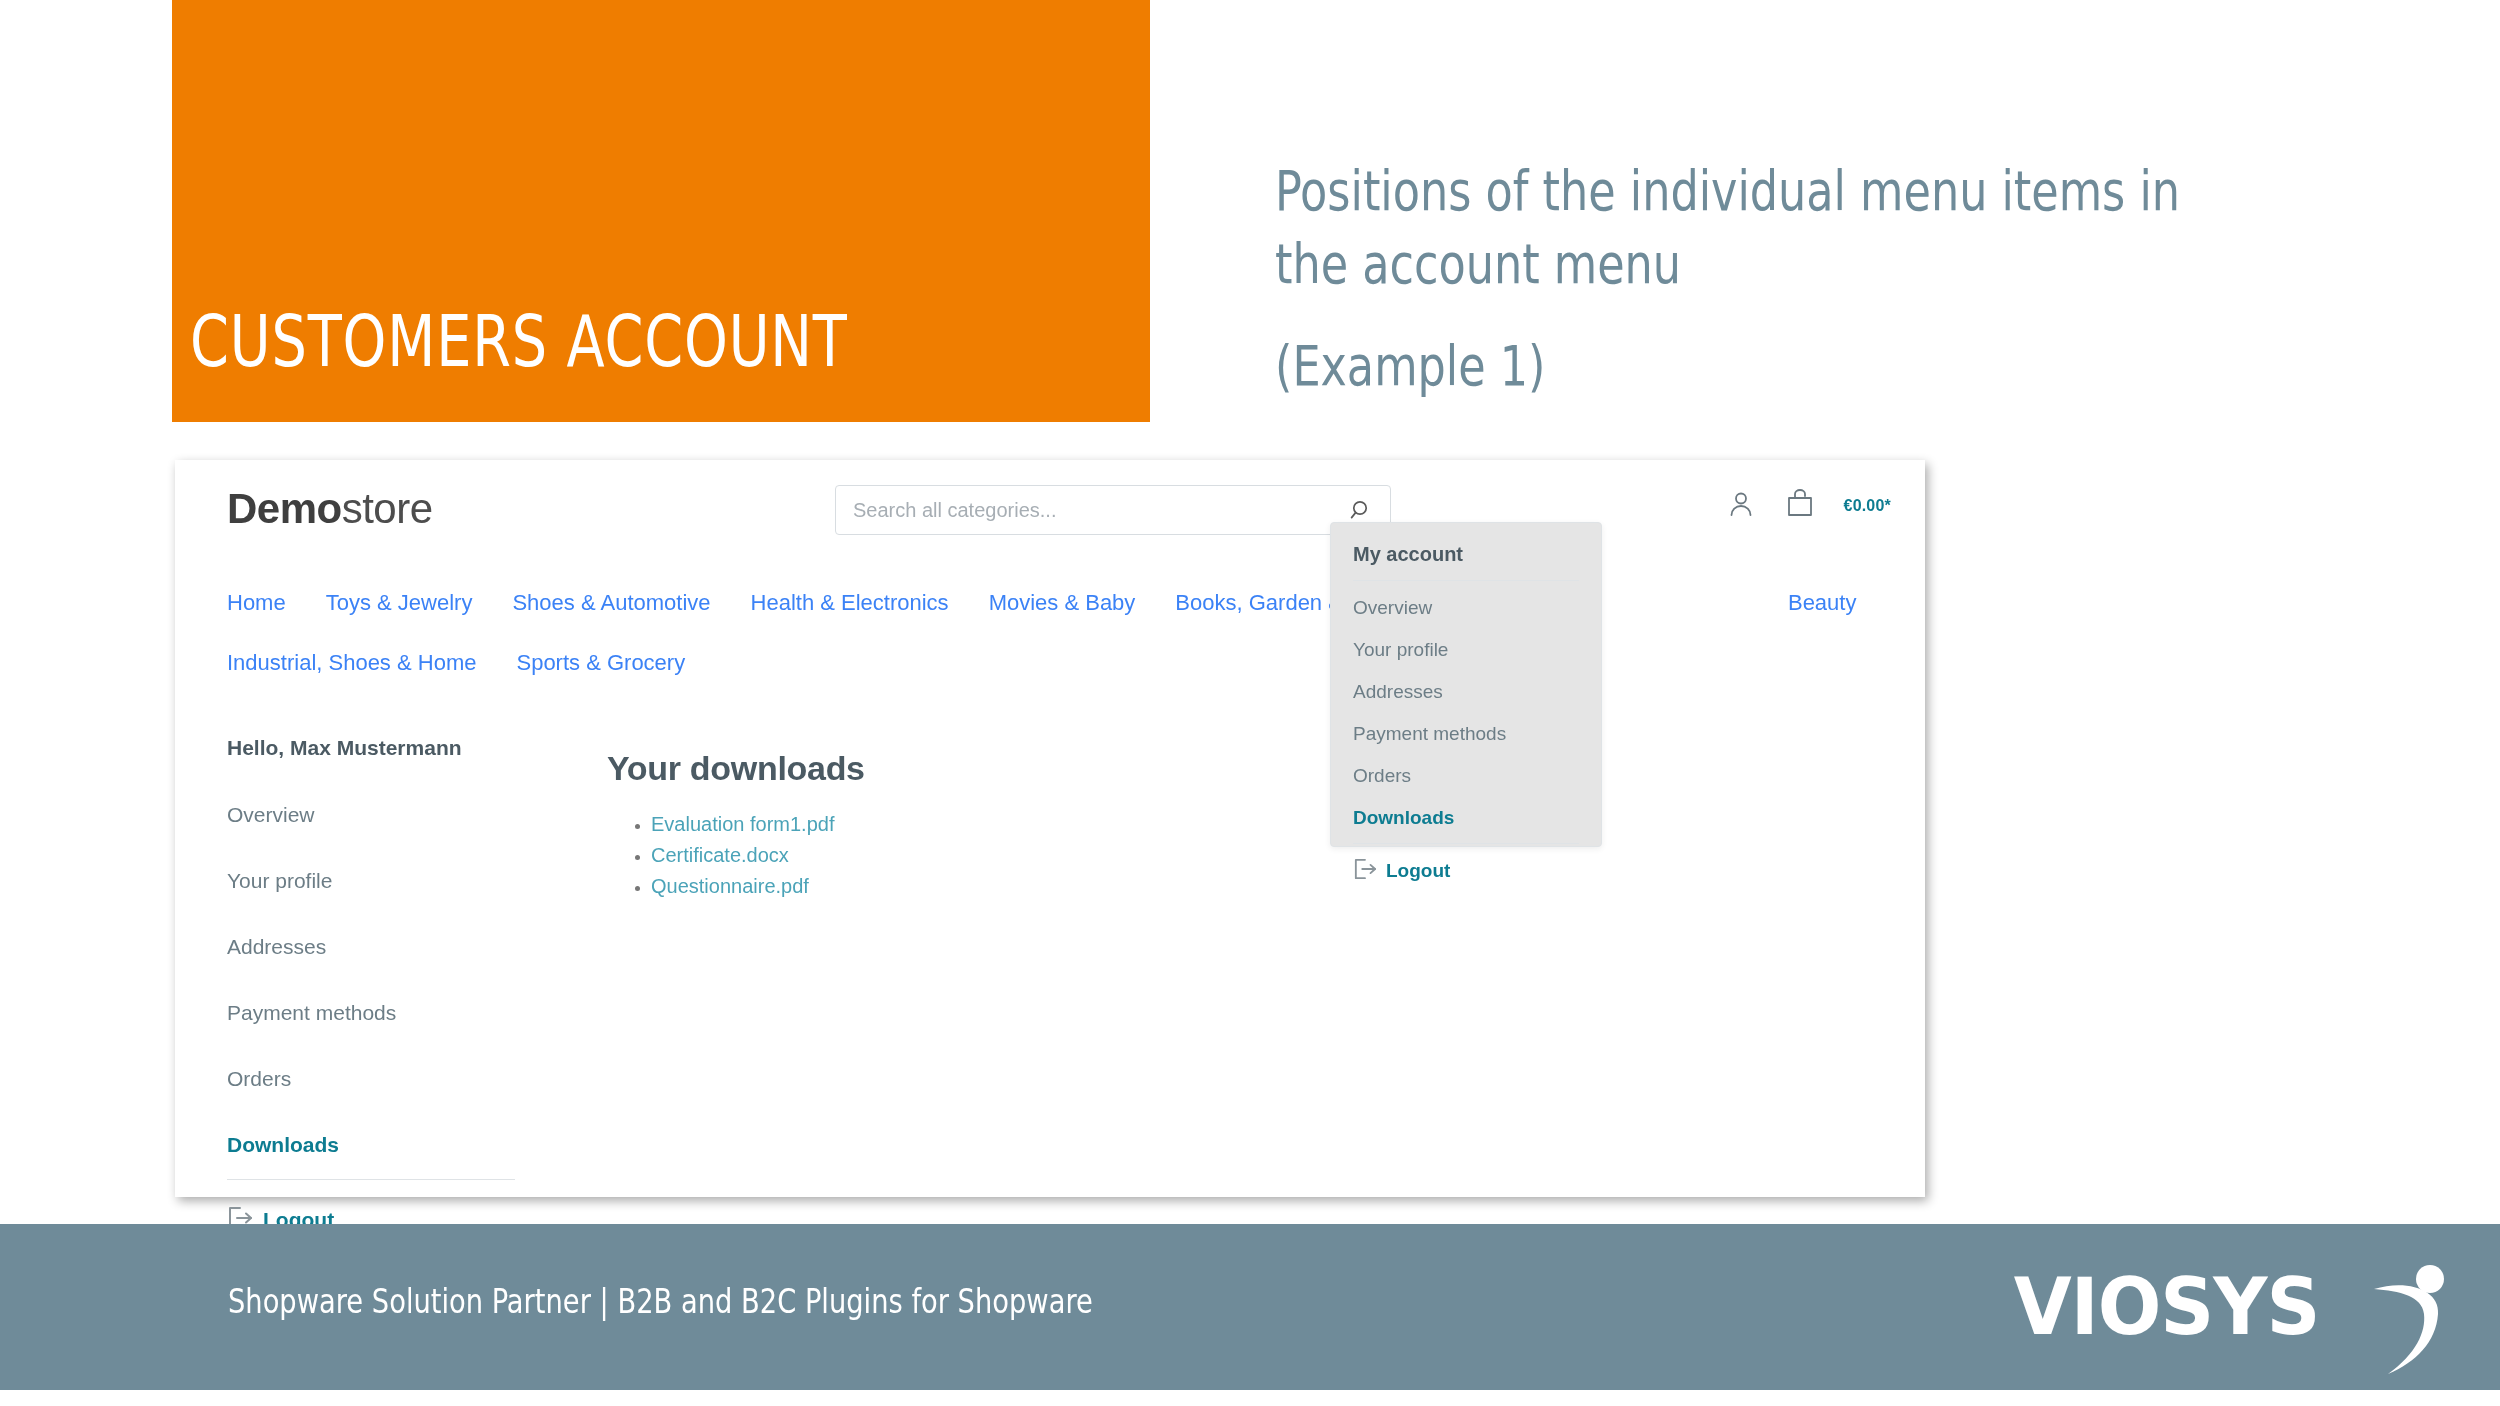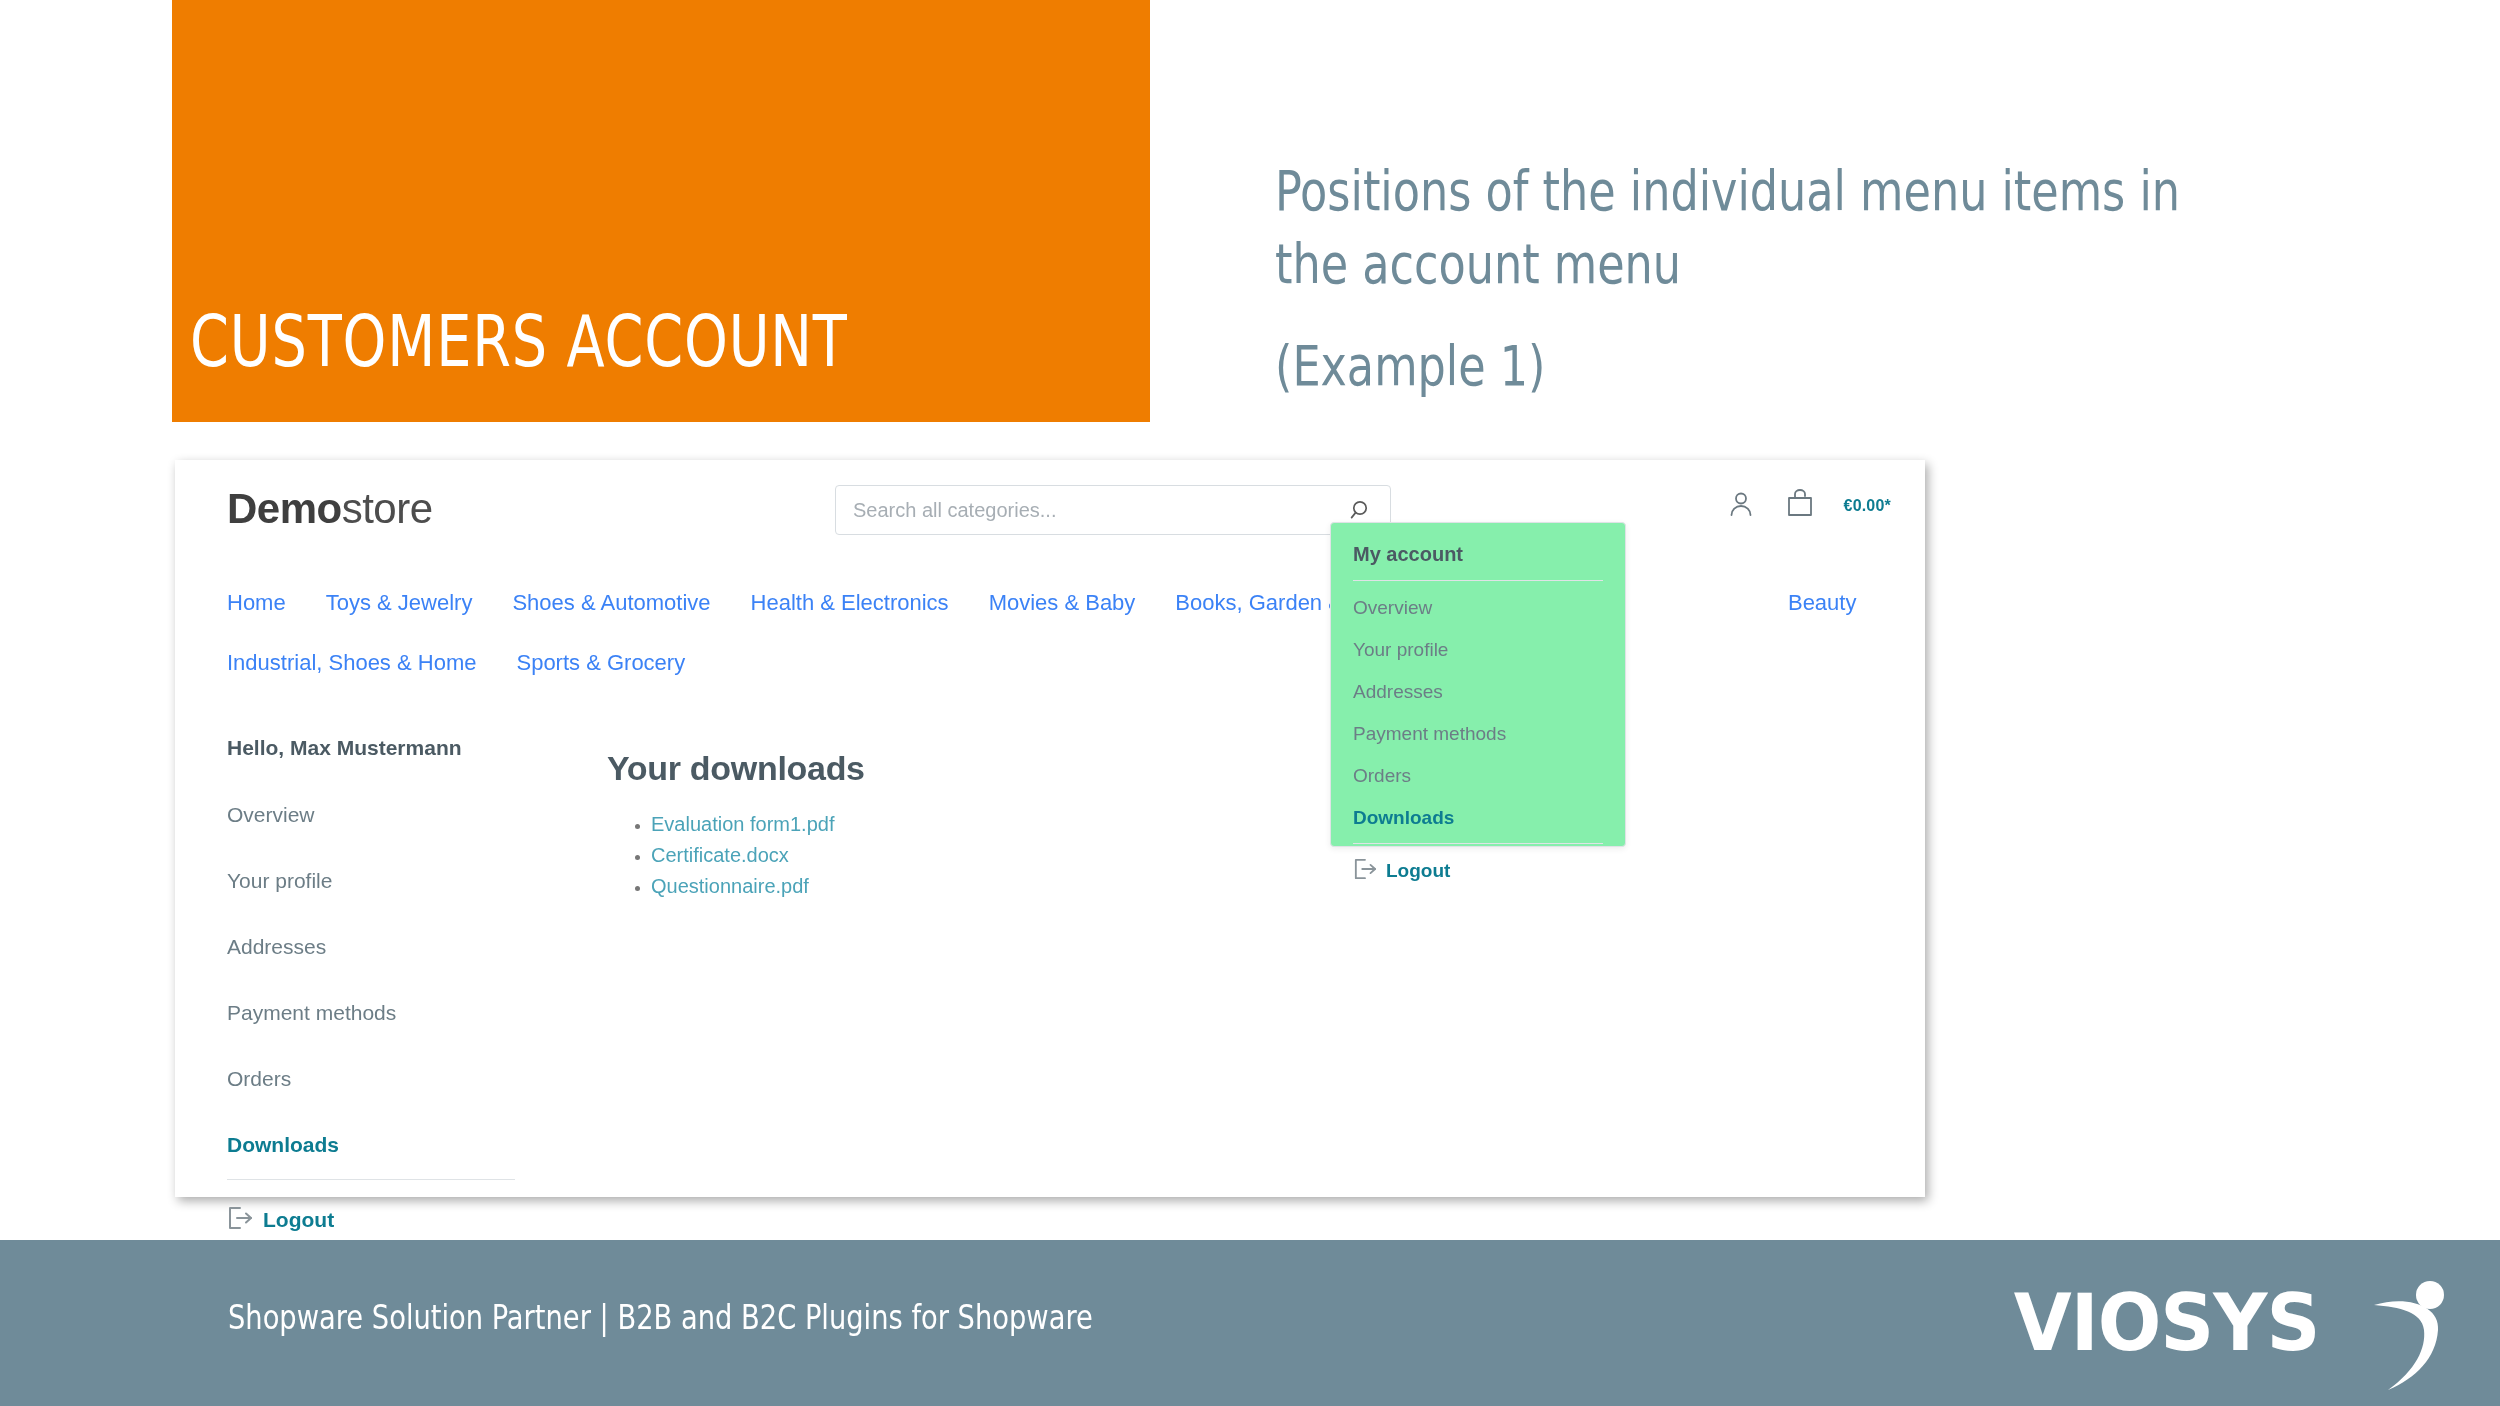"My account" .acct-dropdown { background: #86efac -> #e5e5e5; width: 296px -> 272px }
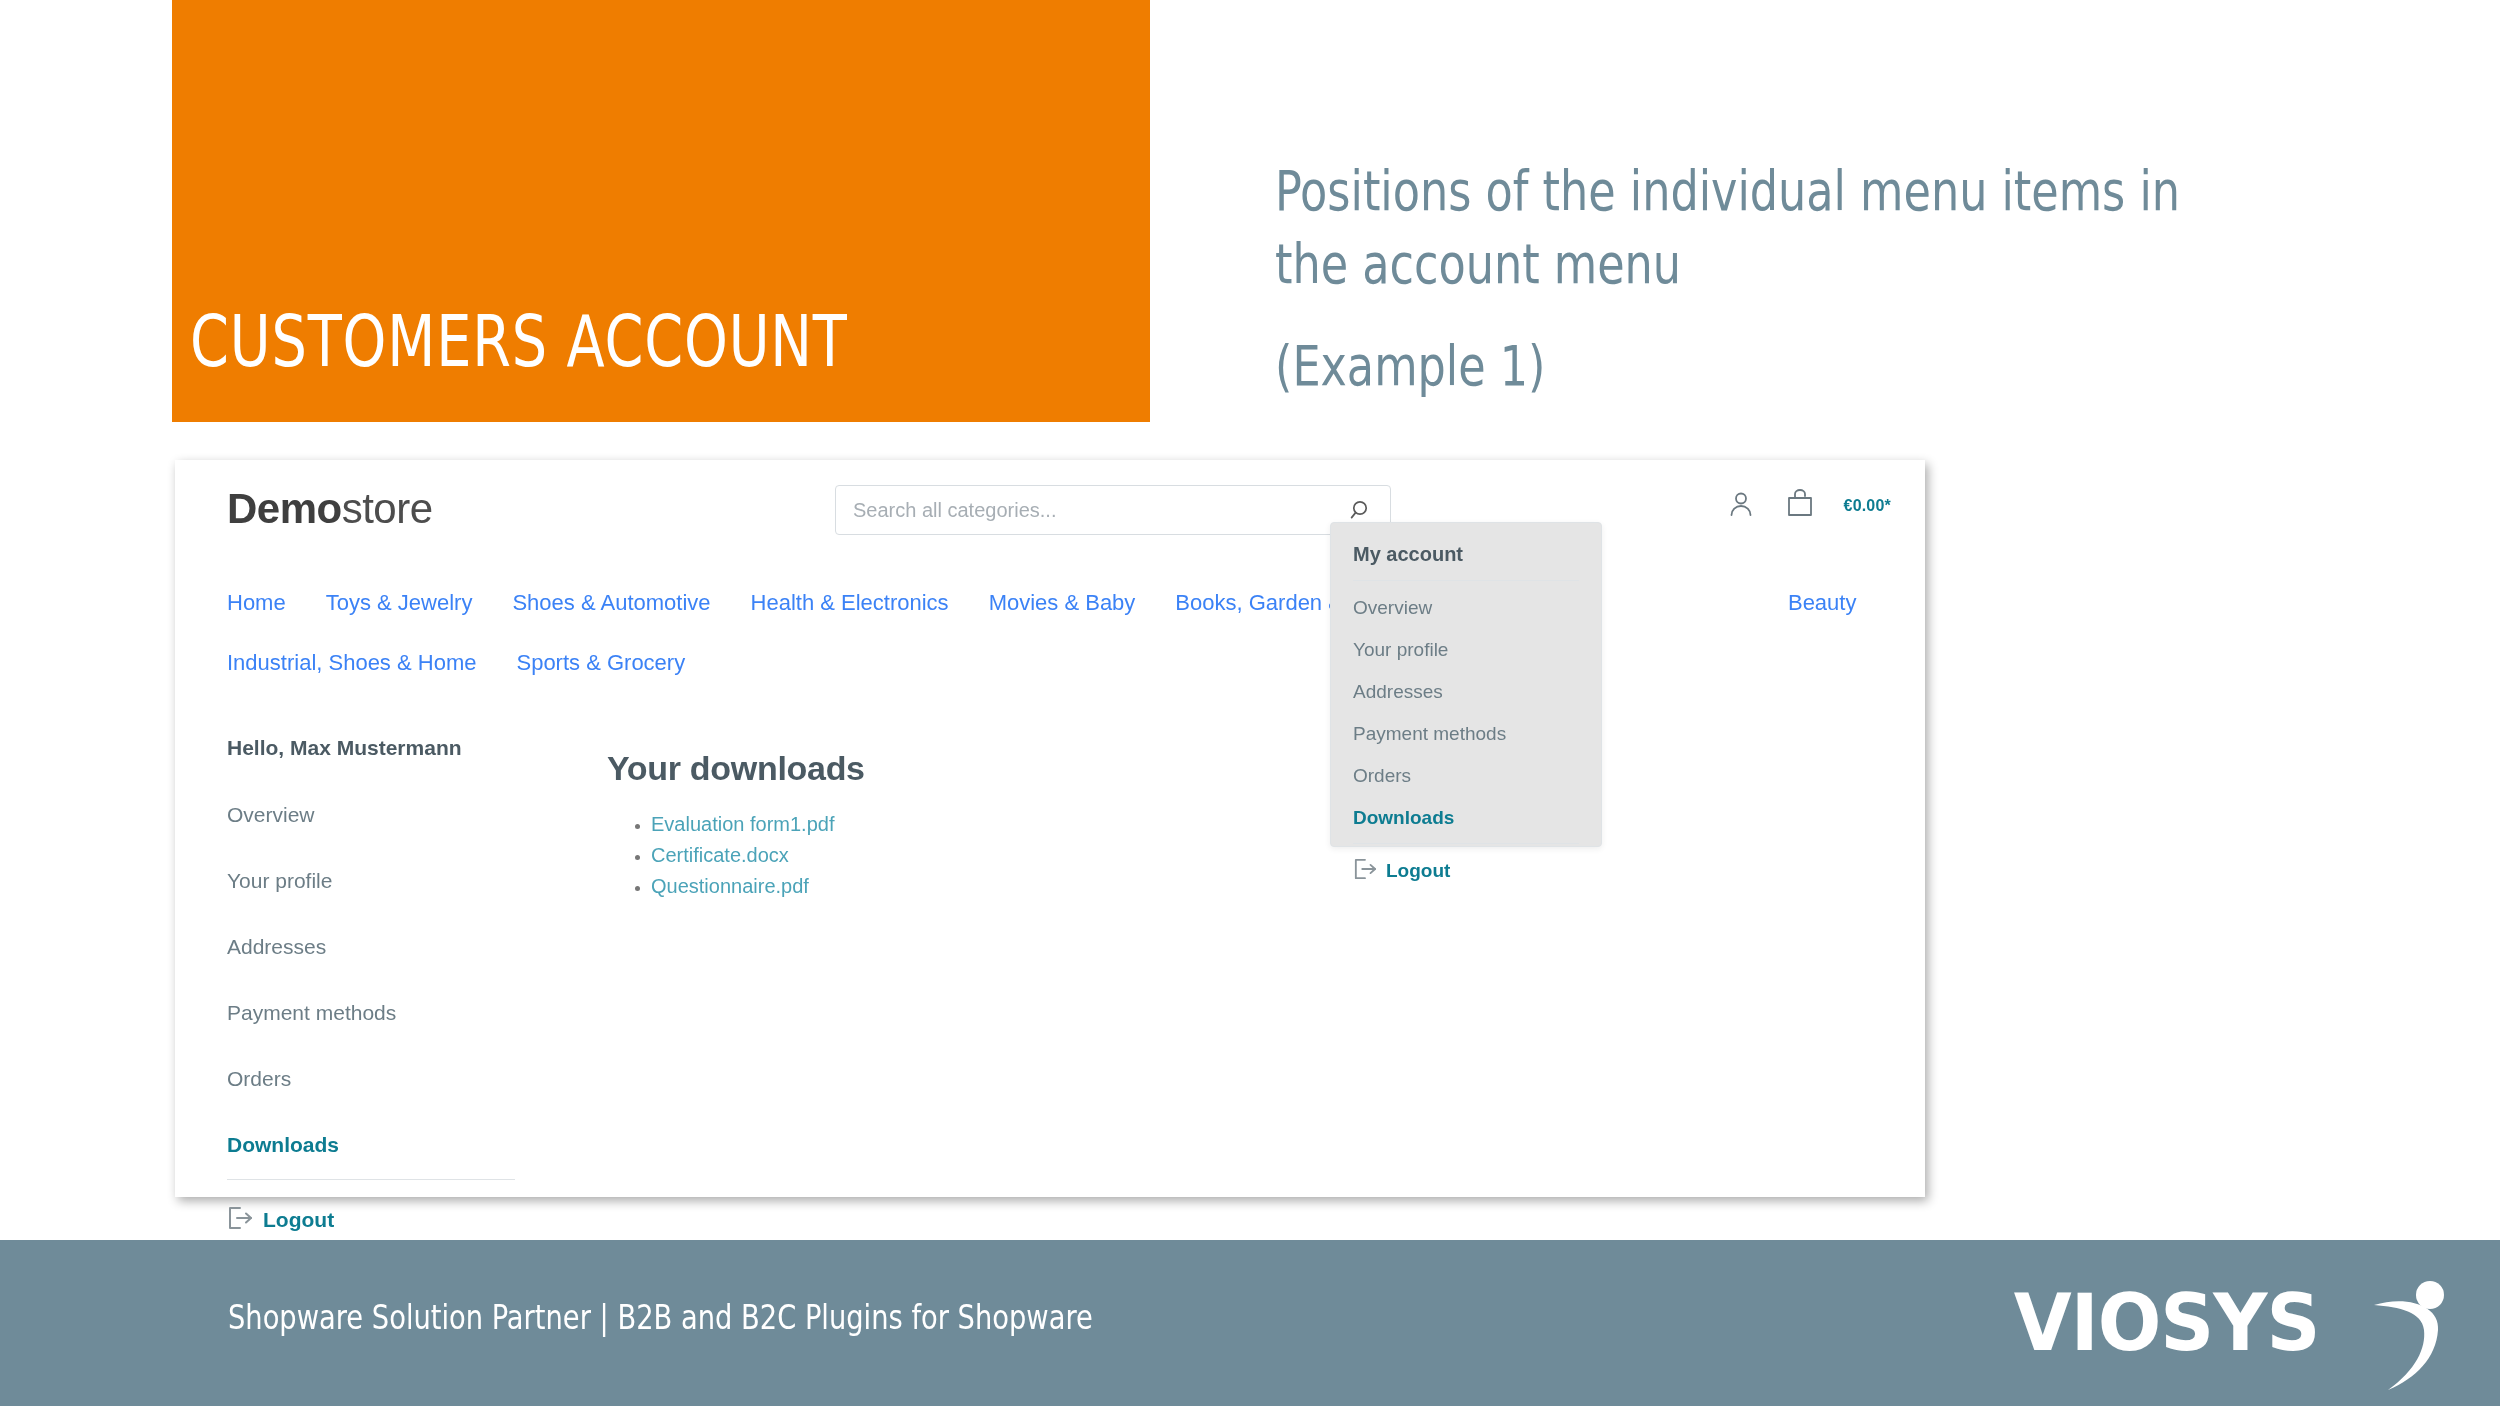"Shopware Solution Partner | B2B" .footer { bottom: 0 -> 16px }
